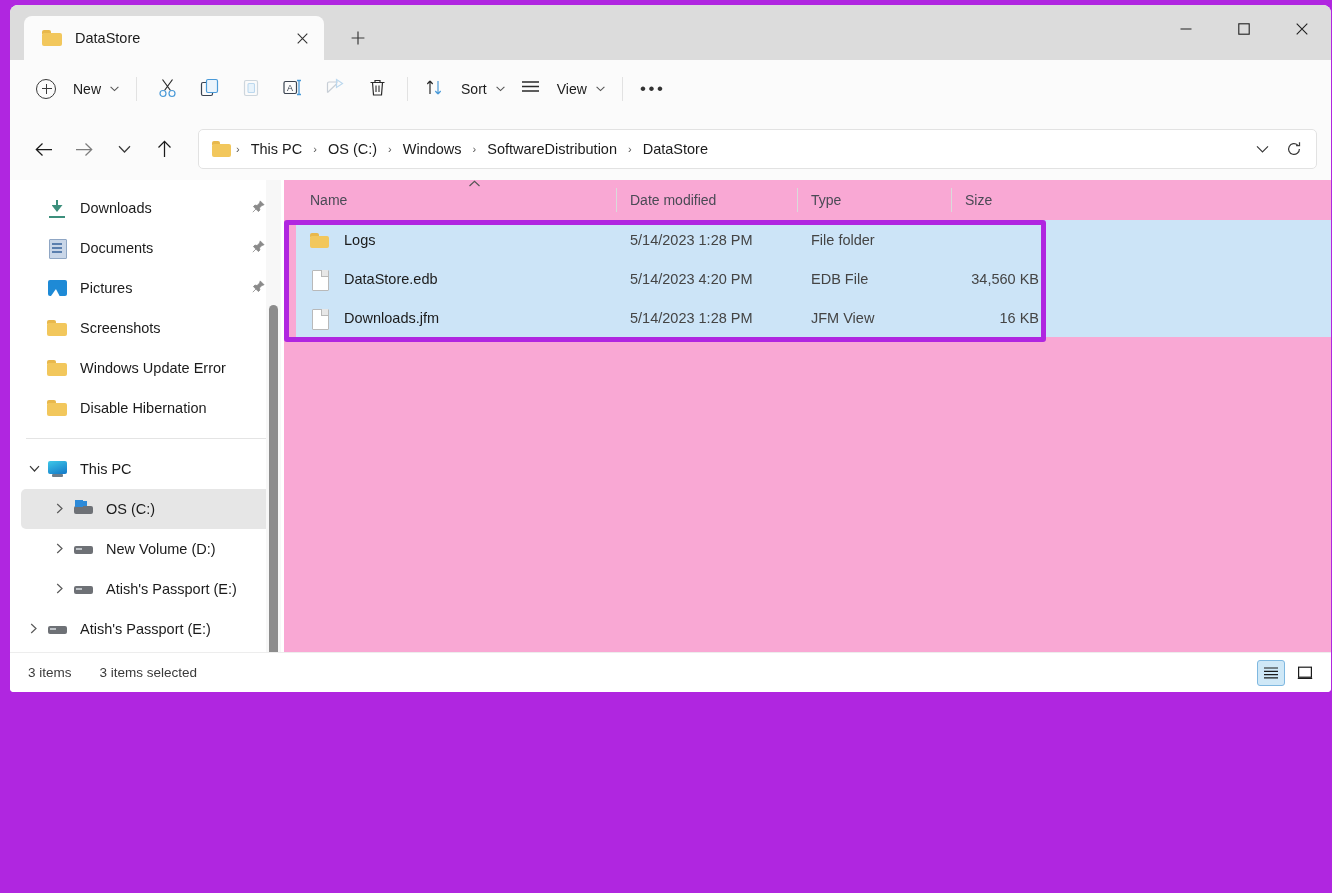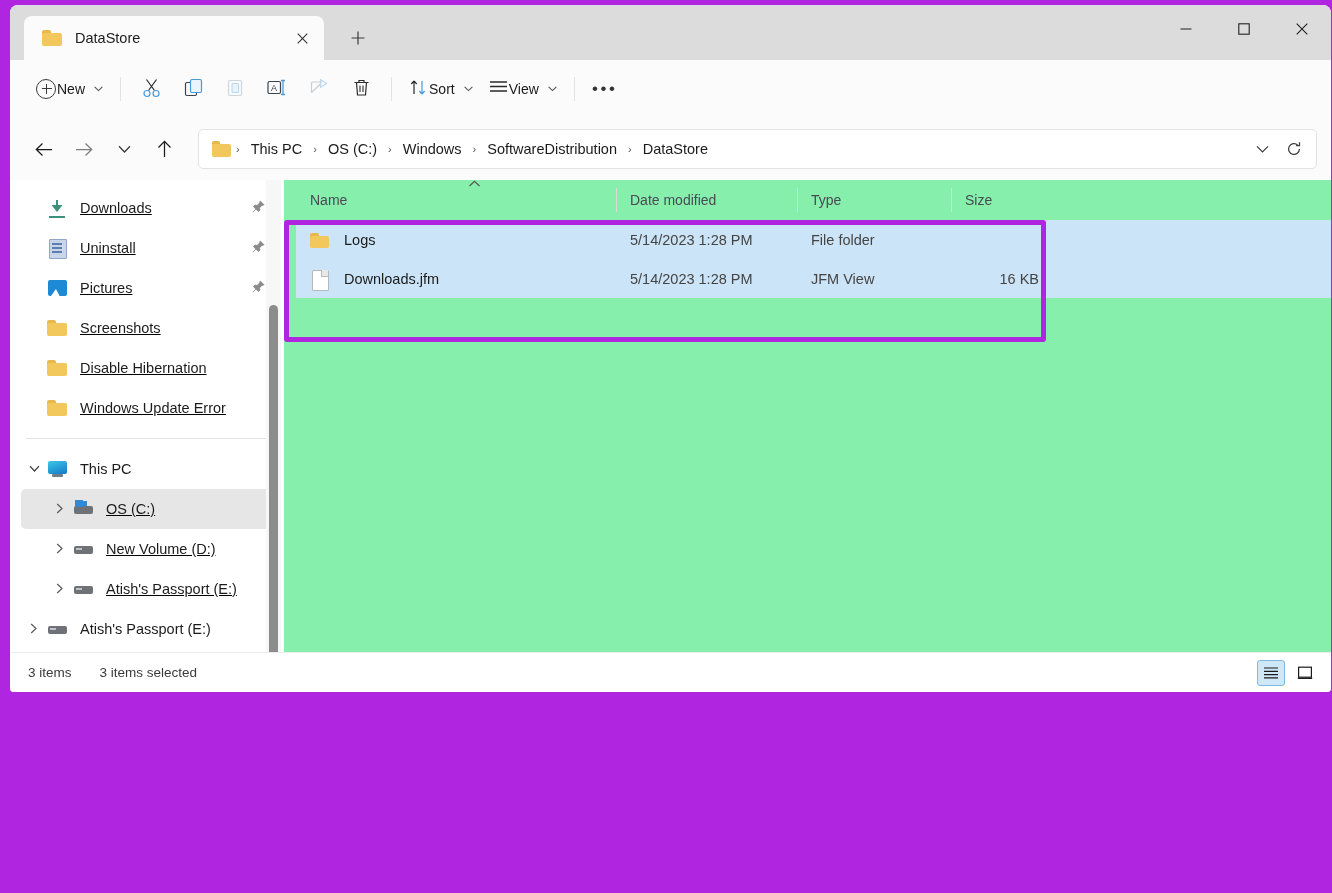"New" .tb-label { margin-left: 1px -> 17px }
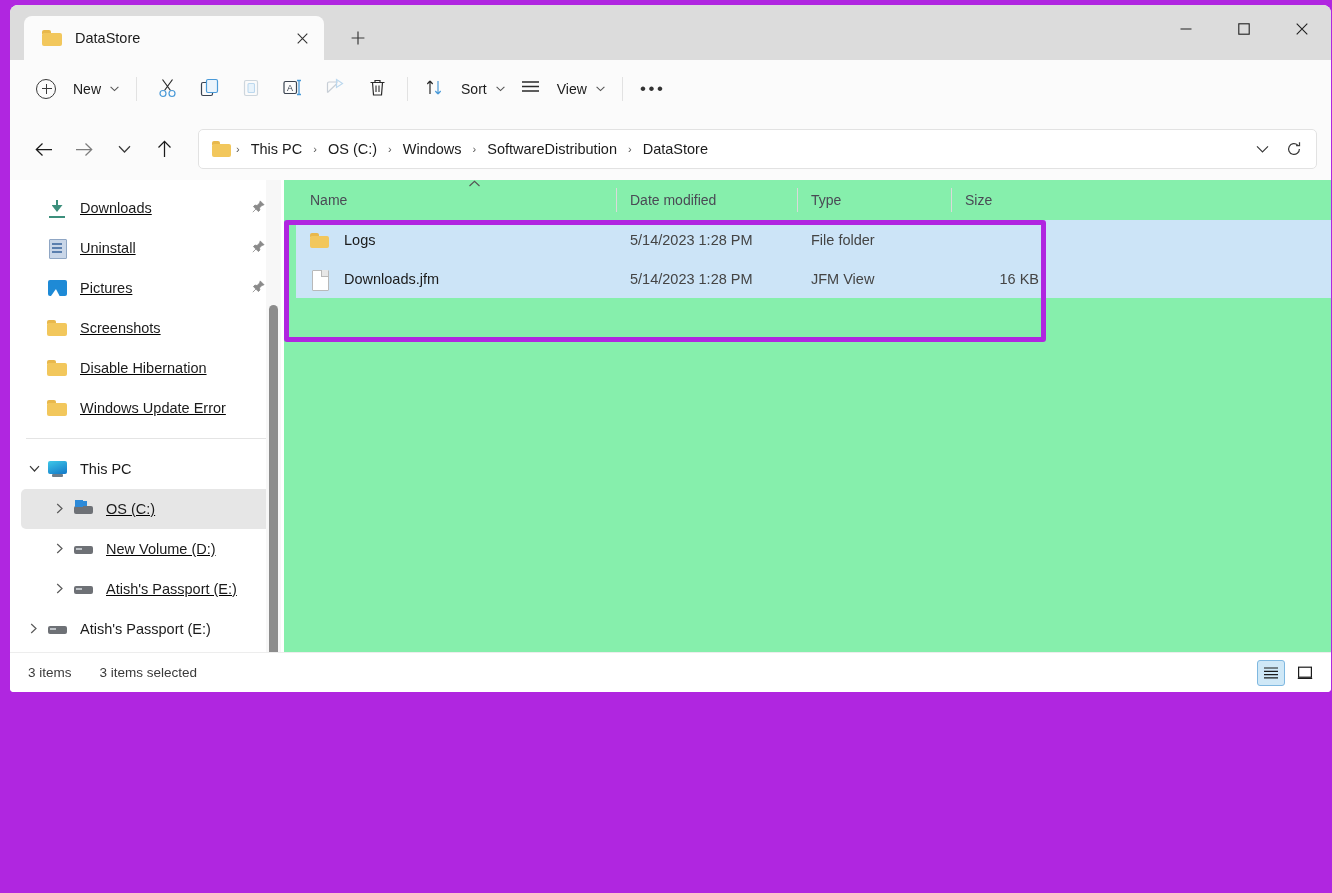"Downloads" .indent-1 { text-decoration: underline -> none }
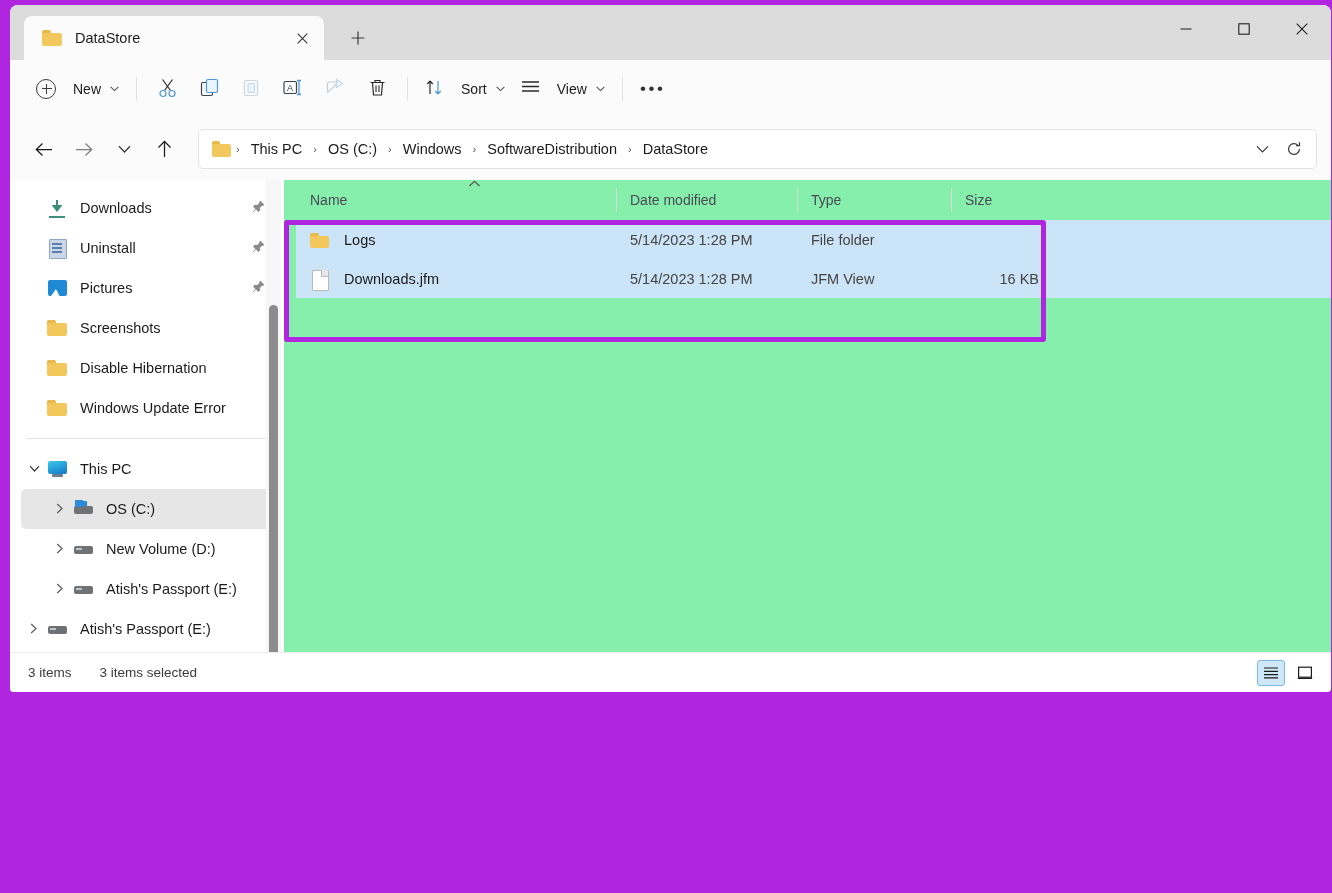"Name" #filepane { background: #86efac -> #f9a8d4 }
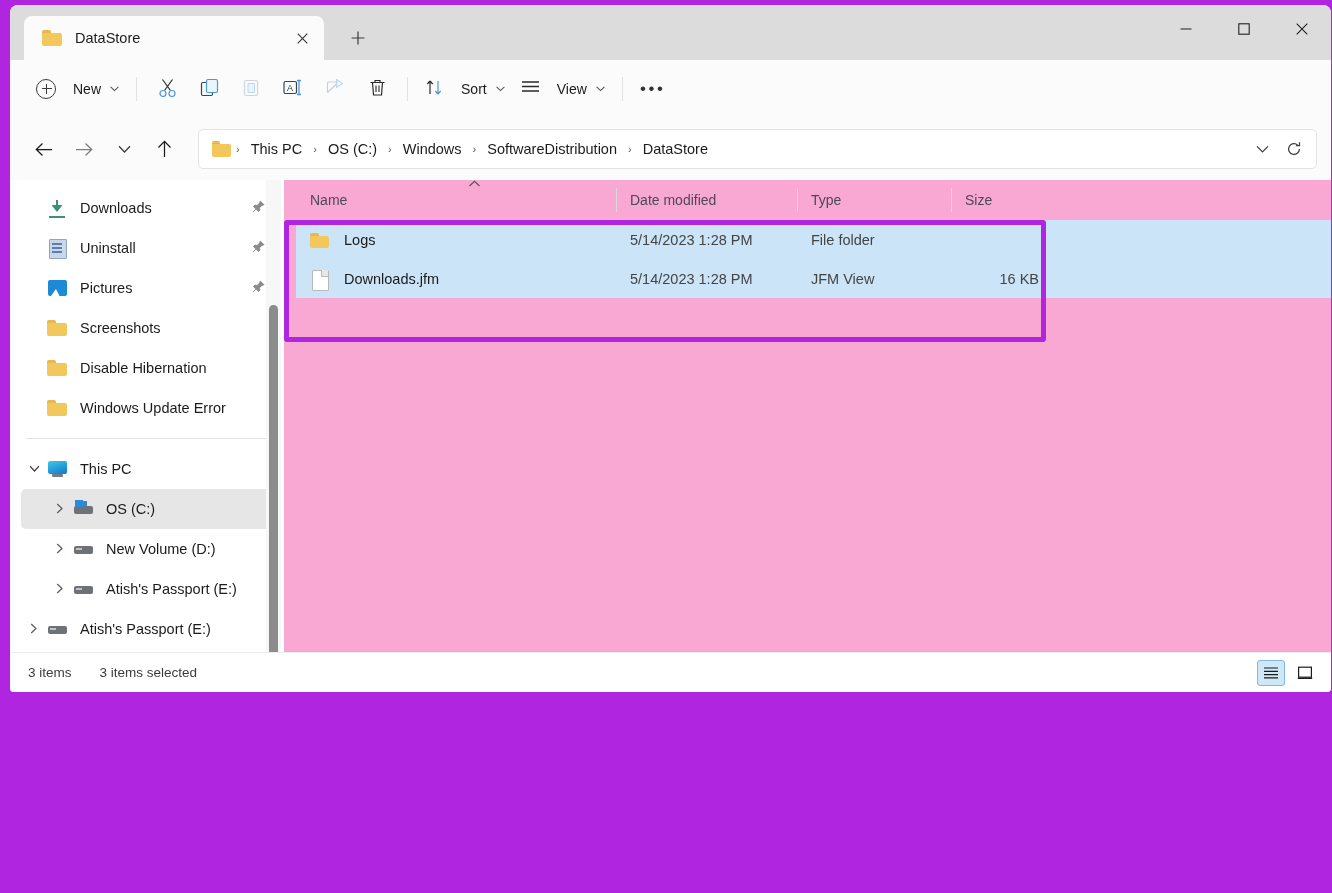"Uninstall" span.side-label { text: Uninstall -> Documents }
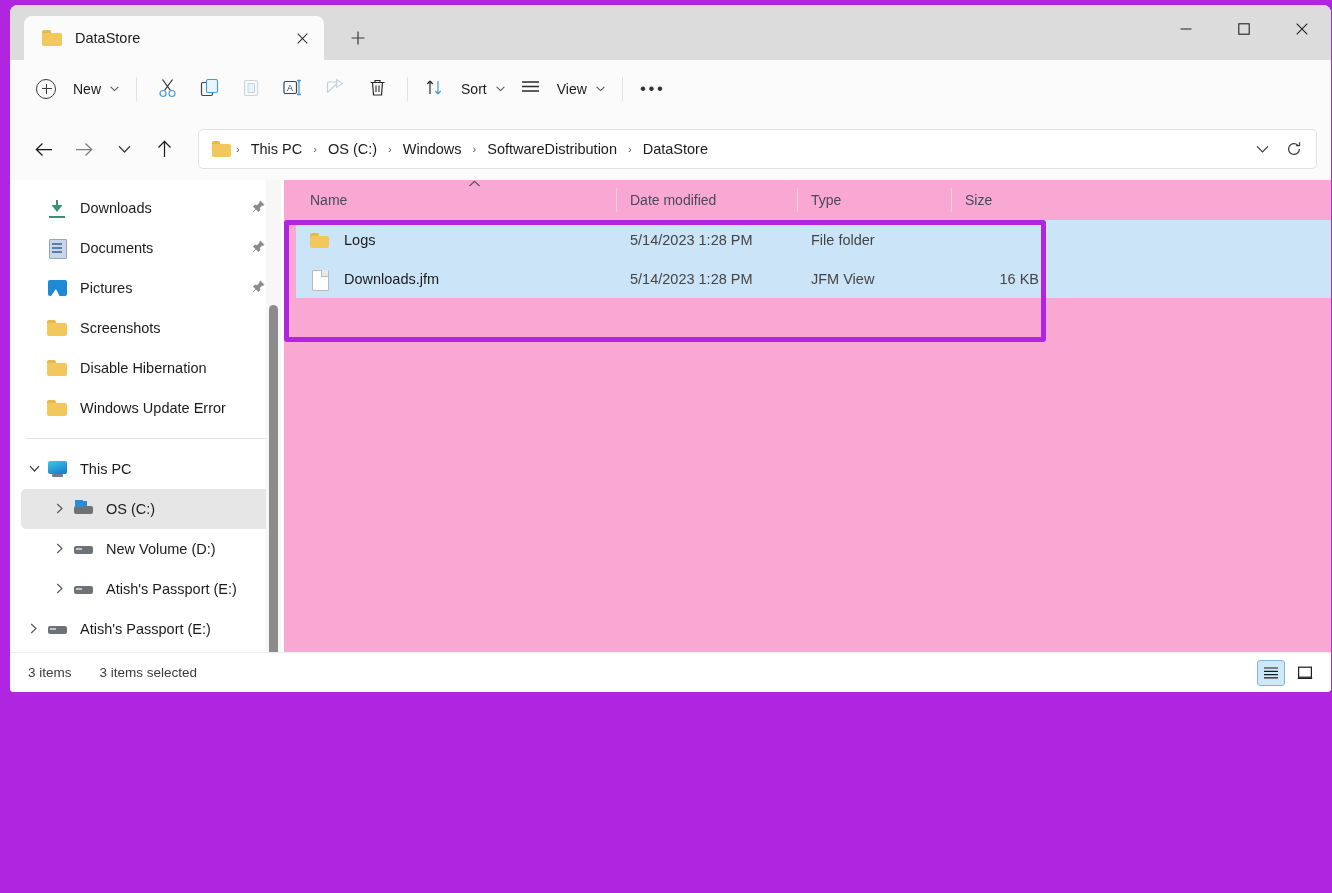"DataStore.edb" div.row { html: none -> <div> <div> <span></span> <span>DataStore.edb</span> </div> <div>5/14/2023 4:20 PM</div> <div>EDB File</div> <div>34,560 KB</div> </div> }
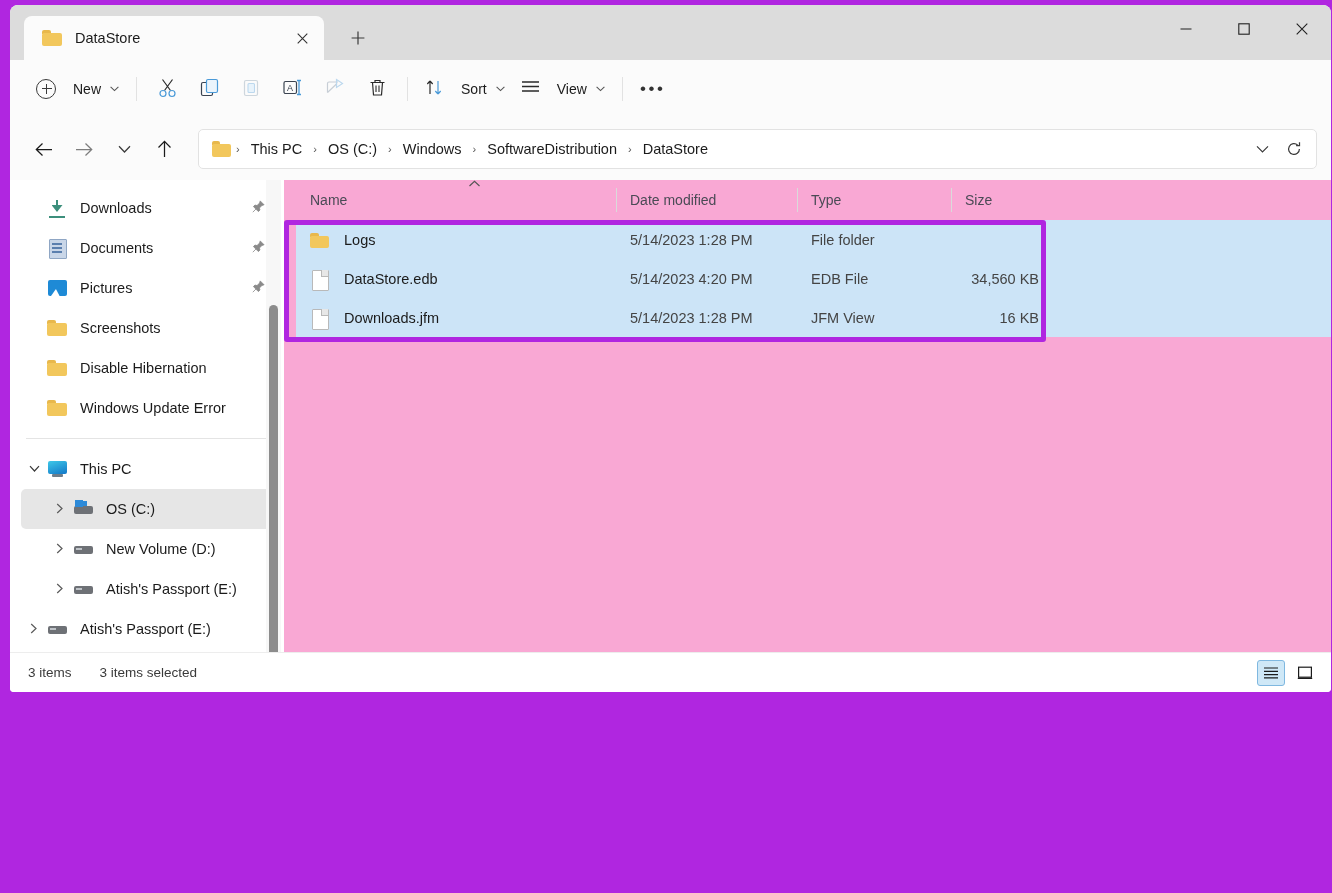"Disable Hibernation" div.side-item { order: before "Windows Update Error" -> after "Windows Update Error" }
